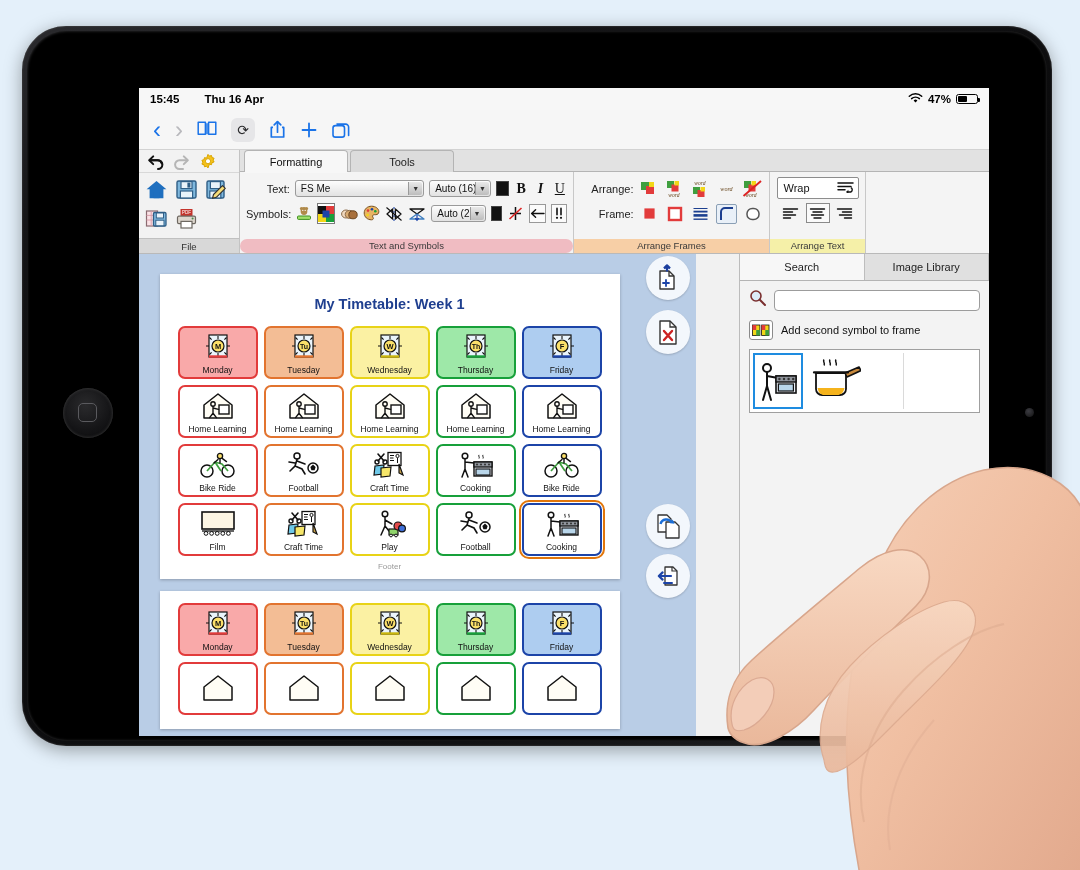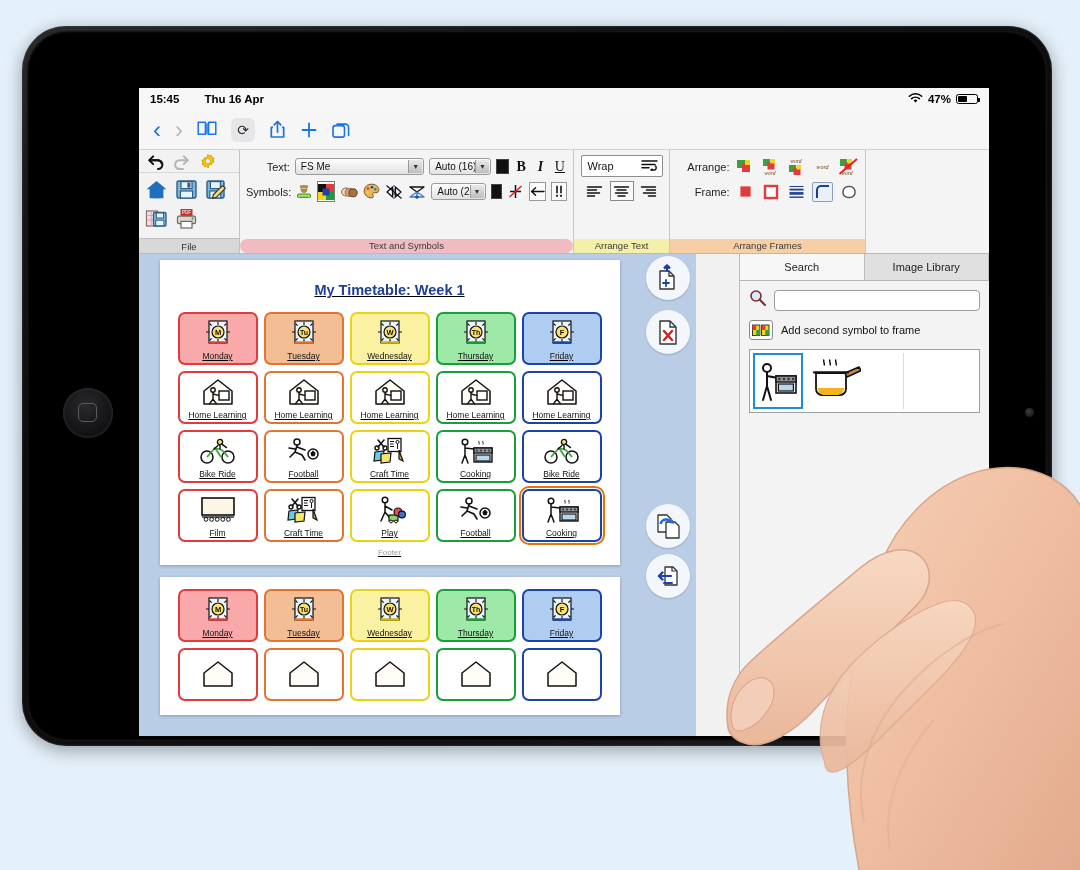"Formatting" div { html: none -> <div> <div>Formatting</div> <div>Tools</div> </div> }
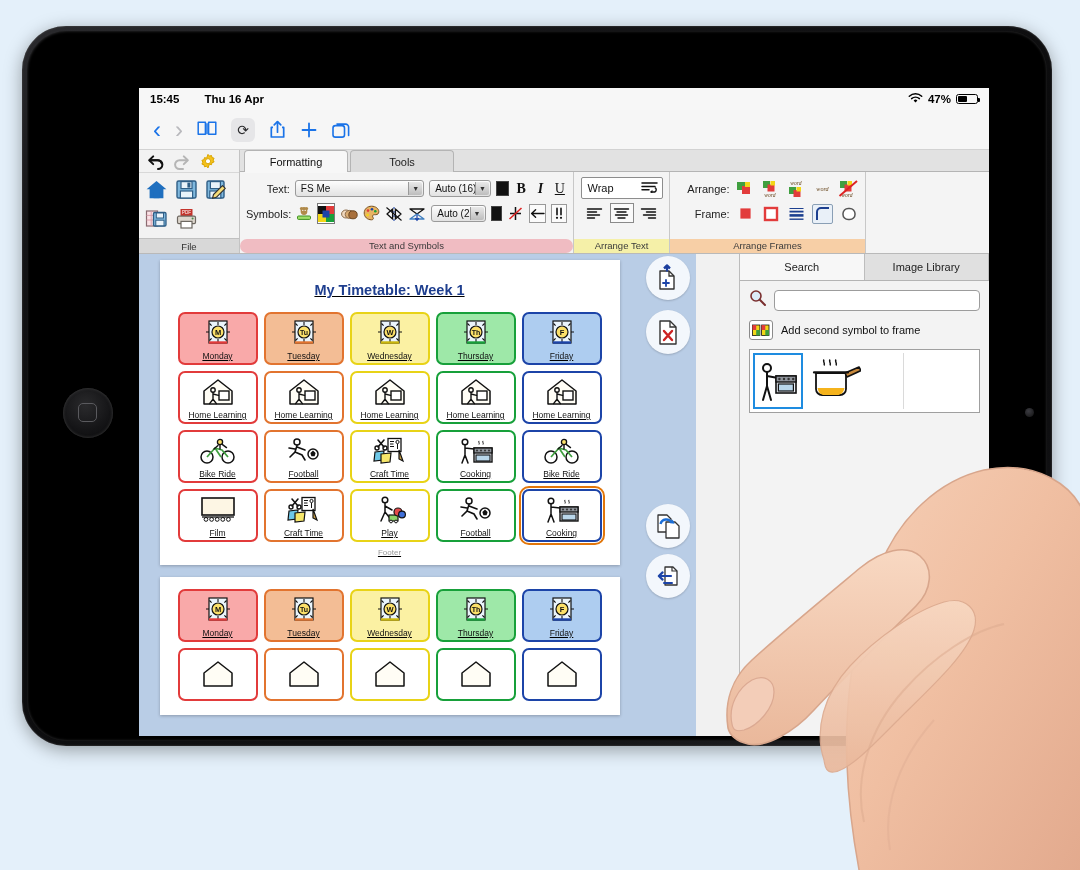"Wrap" div.panel { order: before "Arrange:" -> after "Arrange:" }
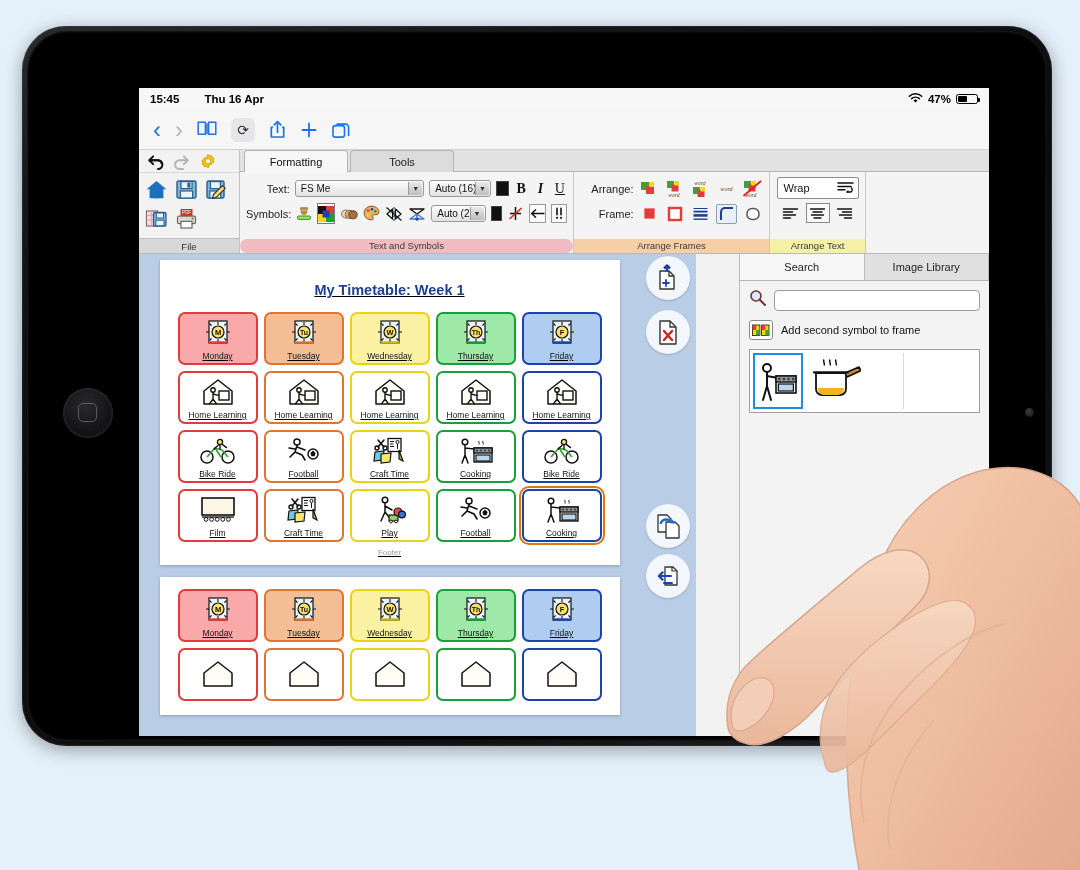"My Timetable: Week 1" #page-scroll { padding-top: 6px -> 20px; text-decoration: underline -> none }
